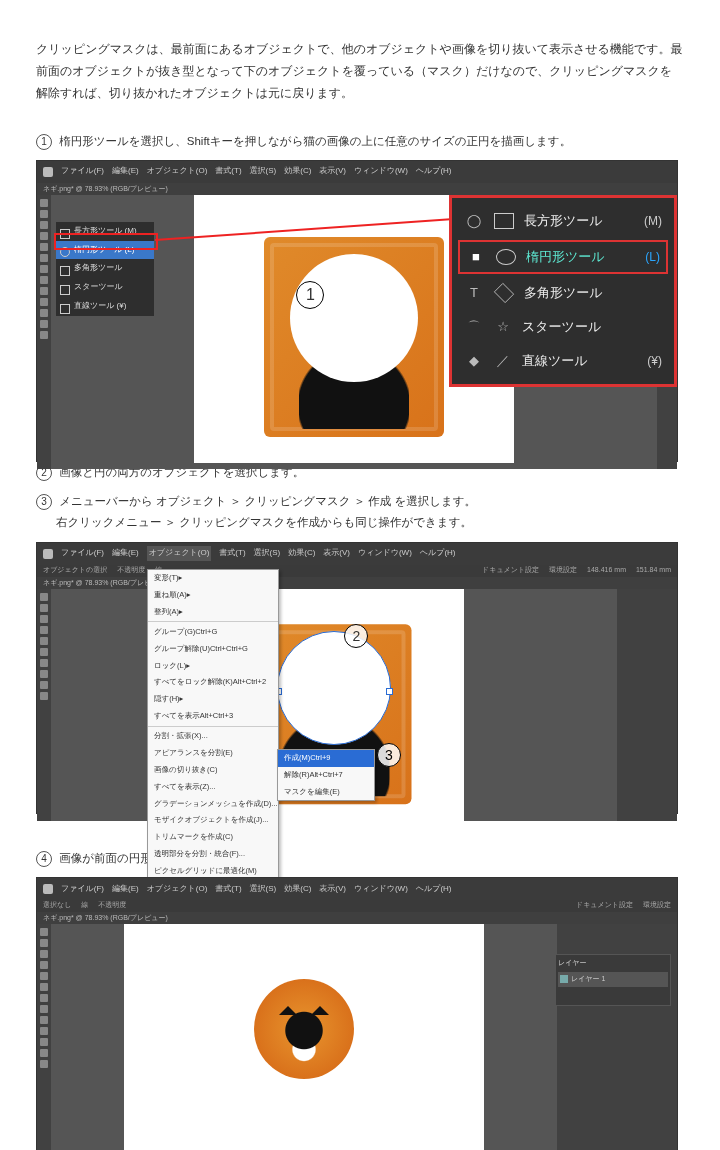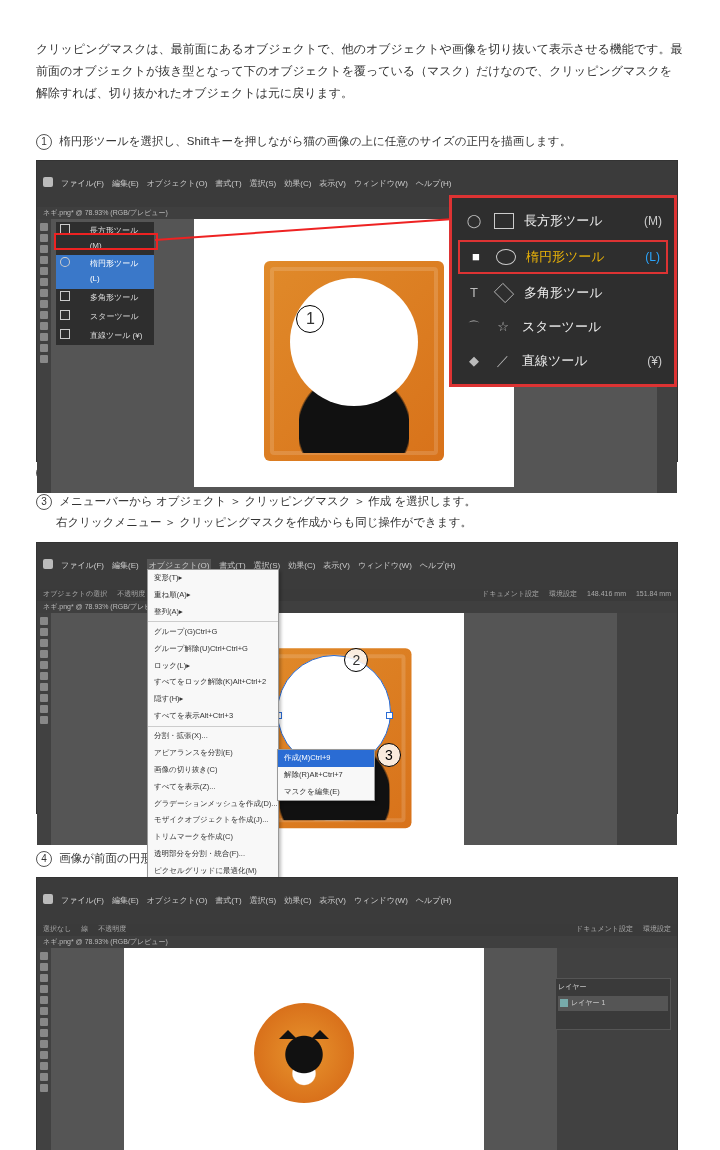"ファイル(F)" .ai-menubar { align-items: flex-start -> center; padding: 16px 6px -> 4px 6px }
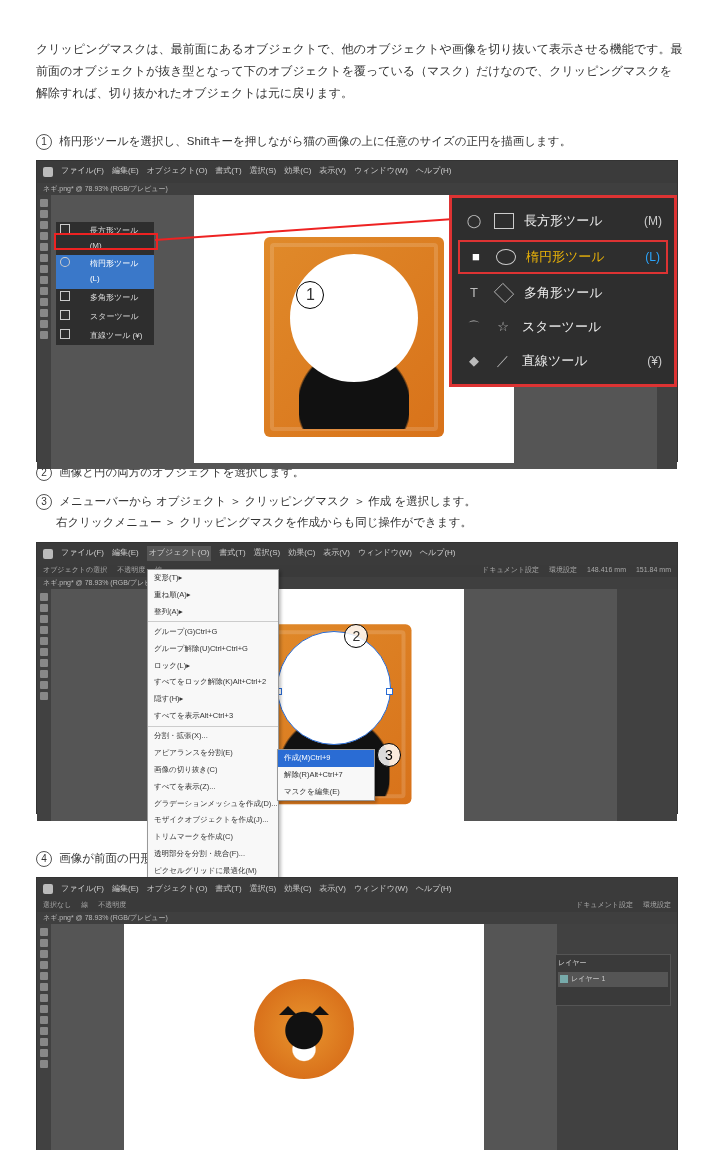"長方形ツール (M)" .shape-fly .row { align-items: flex-start -> flex-end; gap: 20px -> 4px }
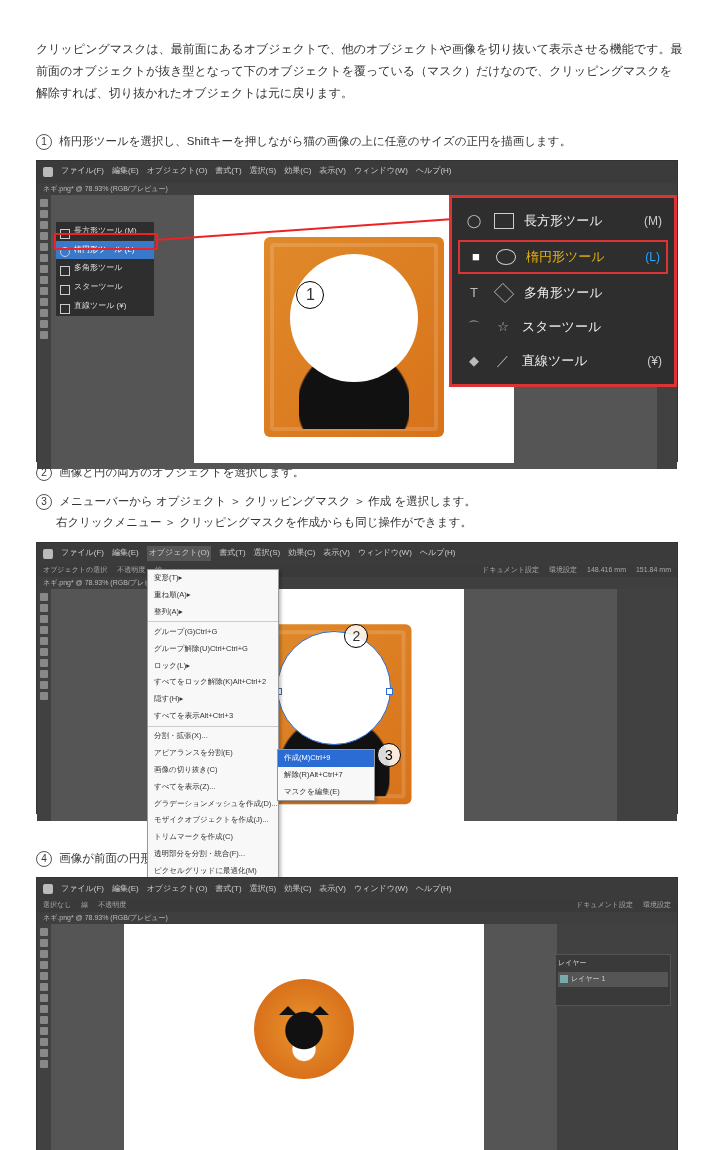"楕円形ツール" .big-panel .brow.sel .lbl { color: #eab308 -> #5eead4 }
